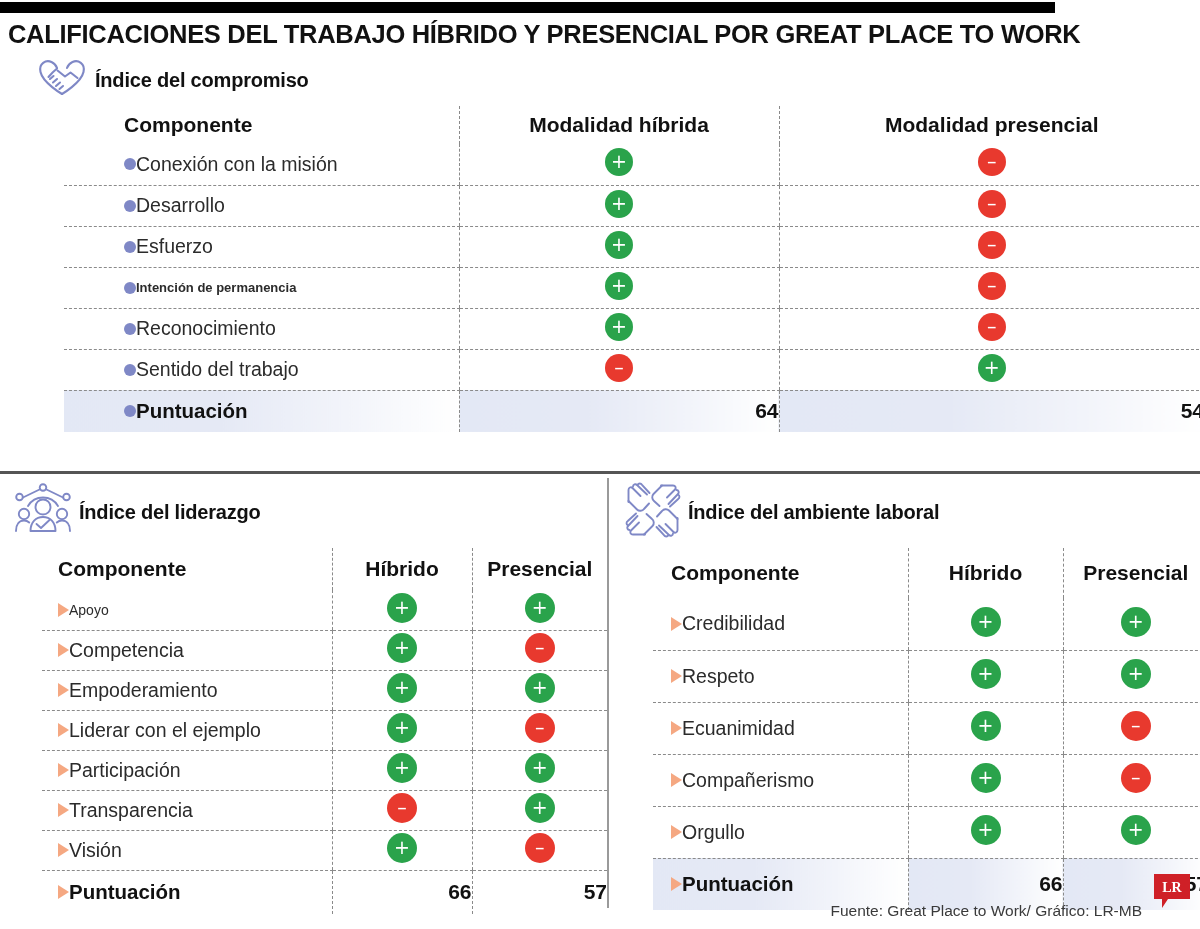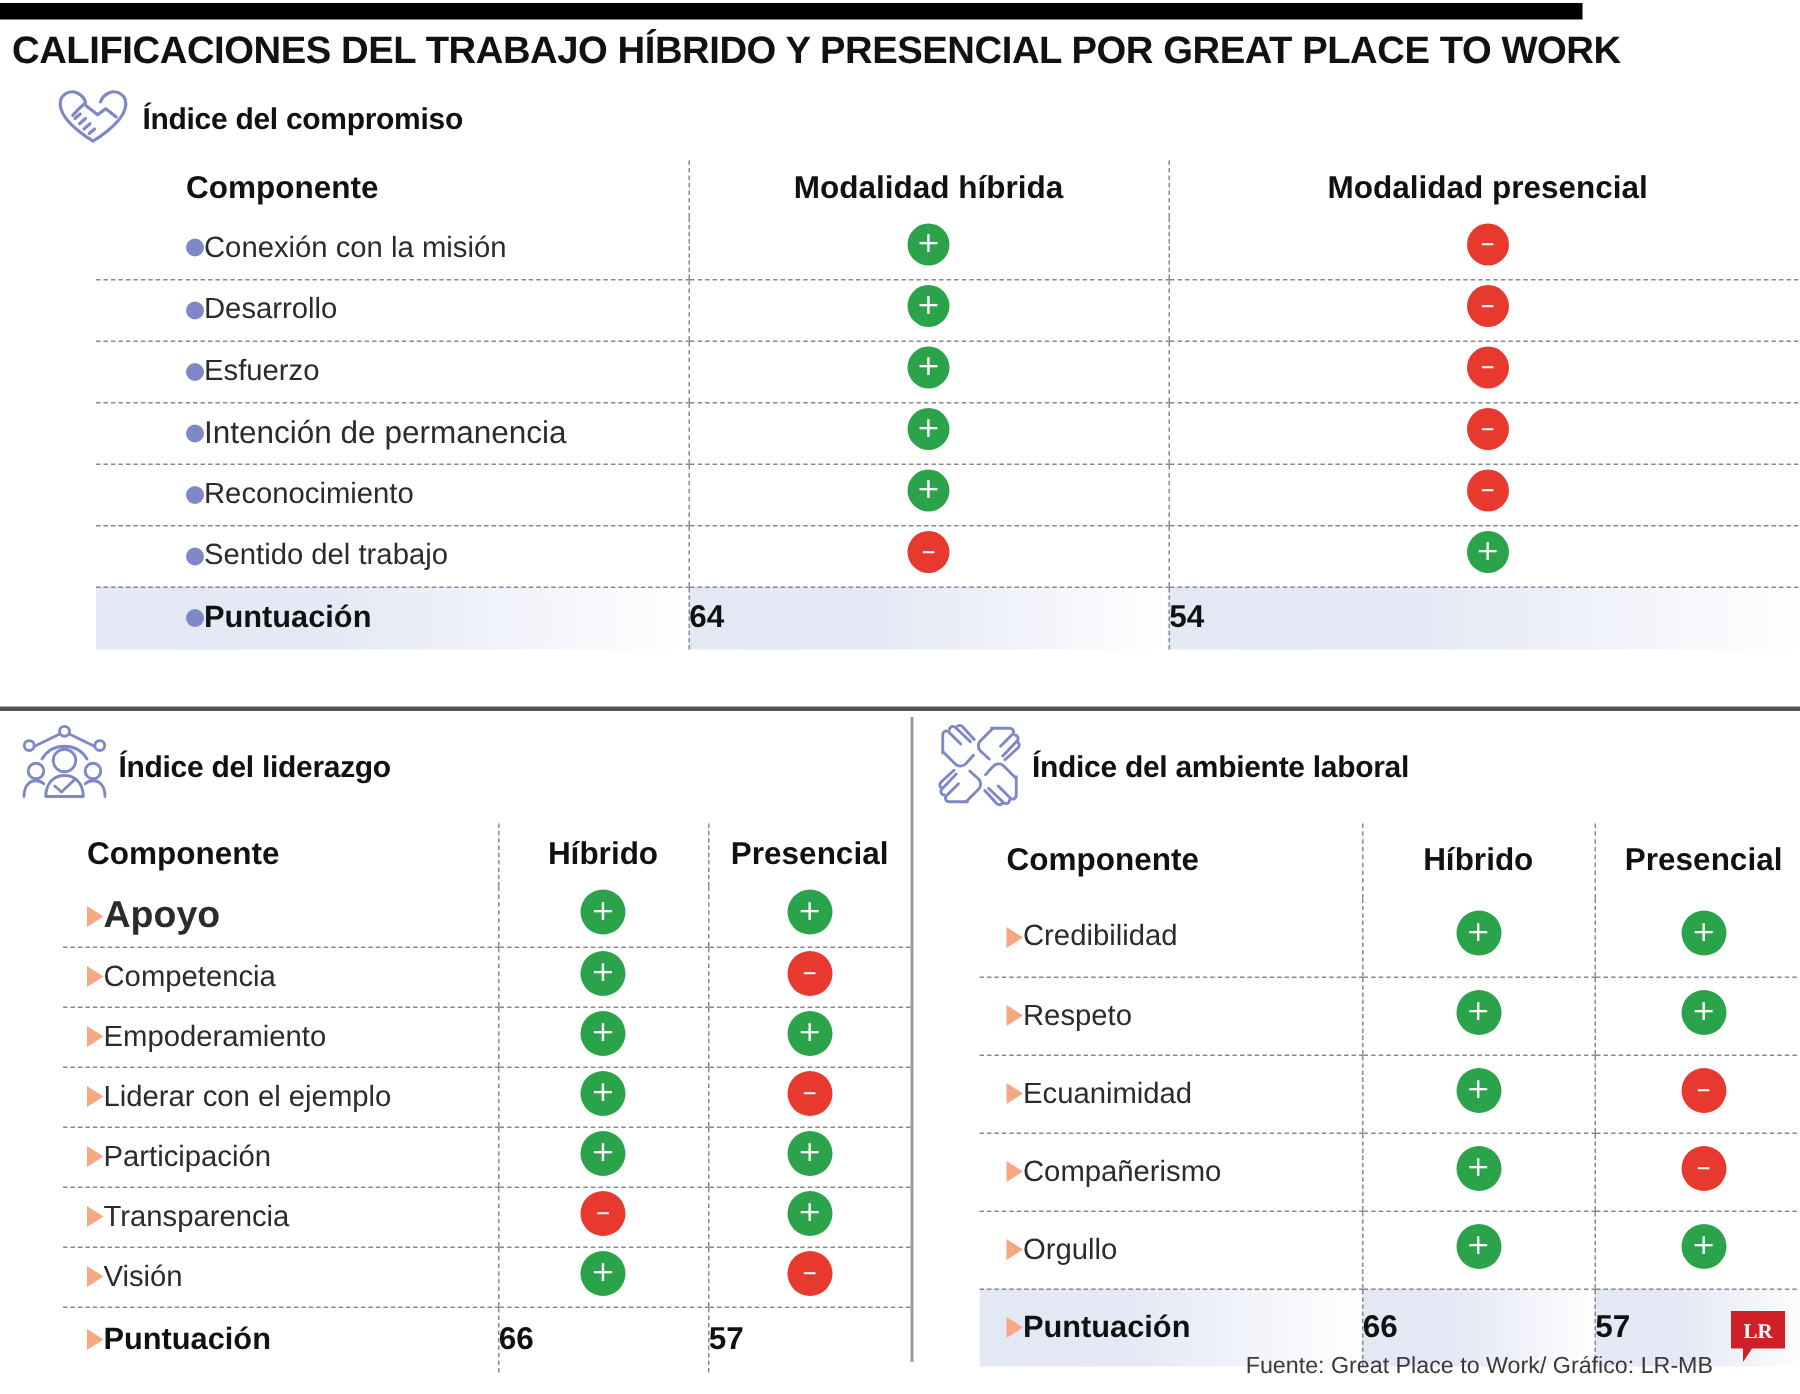"Intención de permanencia" span { font-size: 21px -> 13px; font-weight: none -> bold }
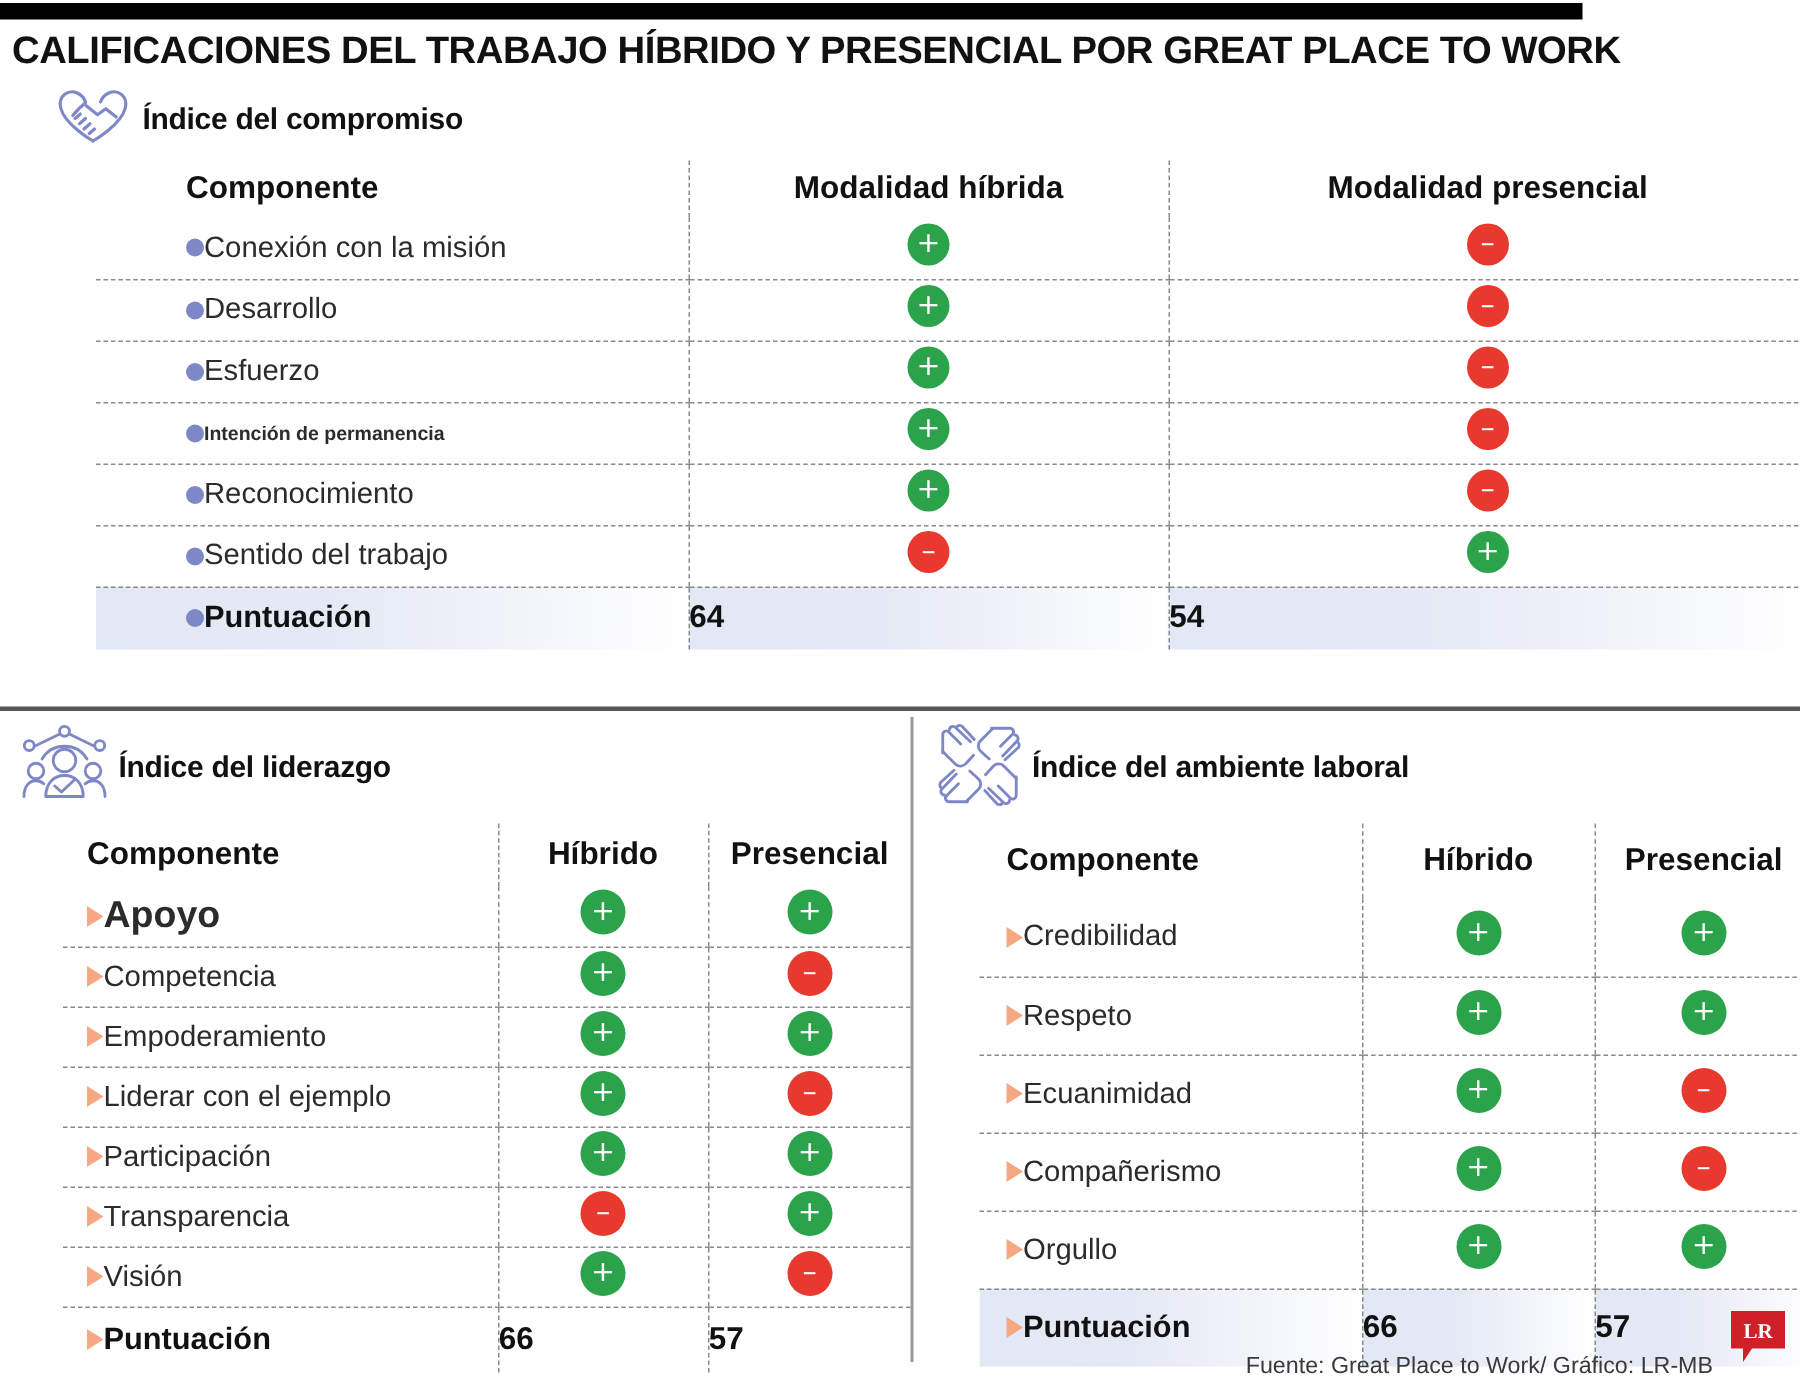"64" .score-cell { text-align: left -> right }
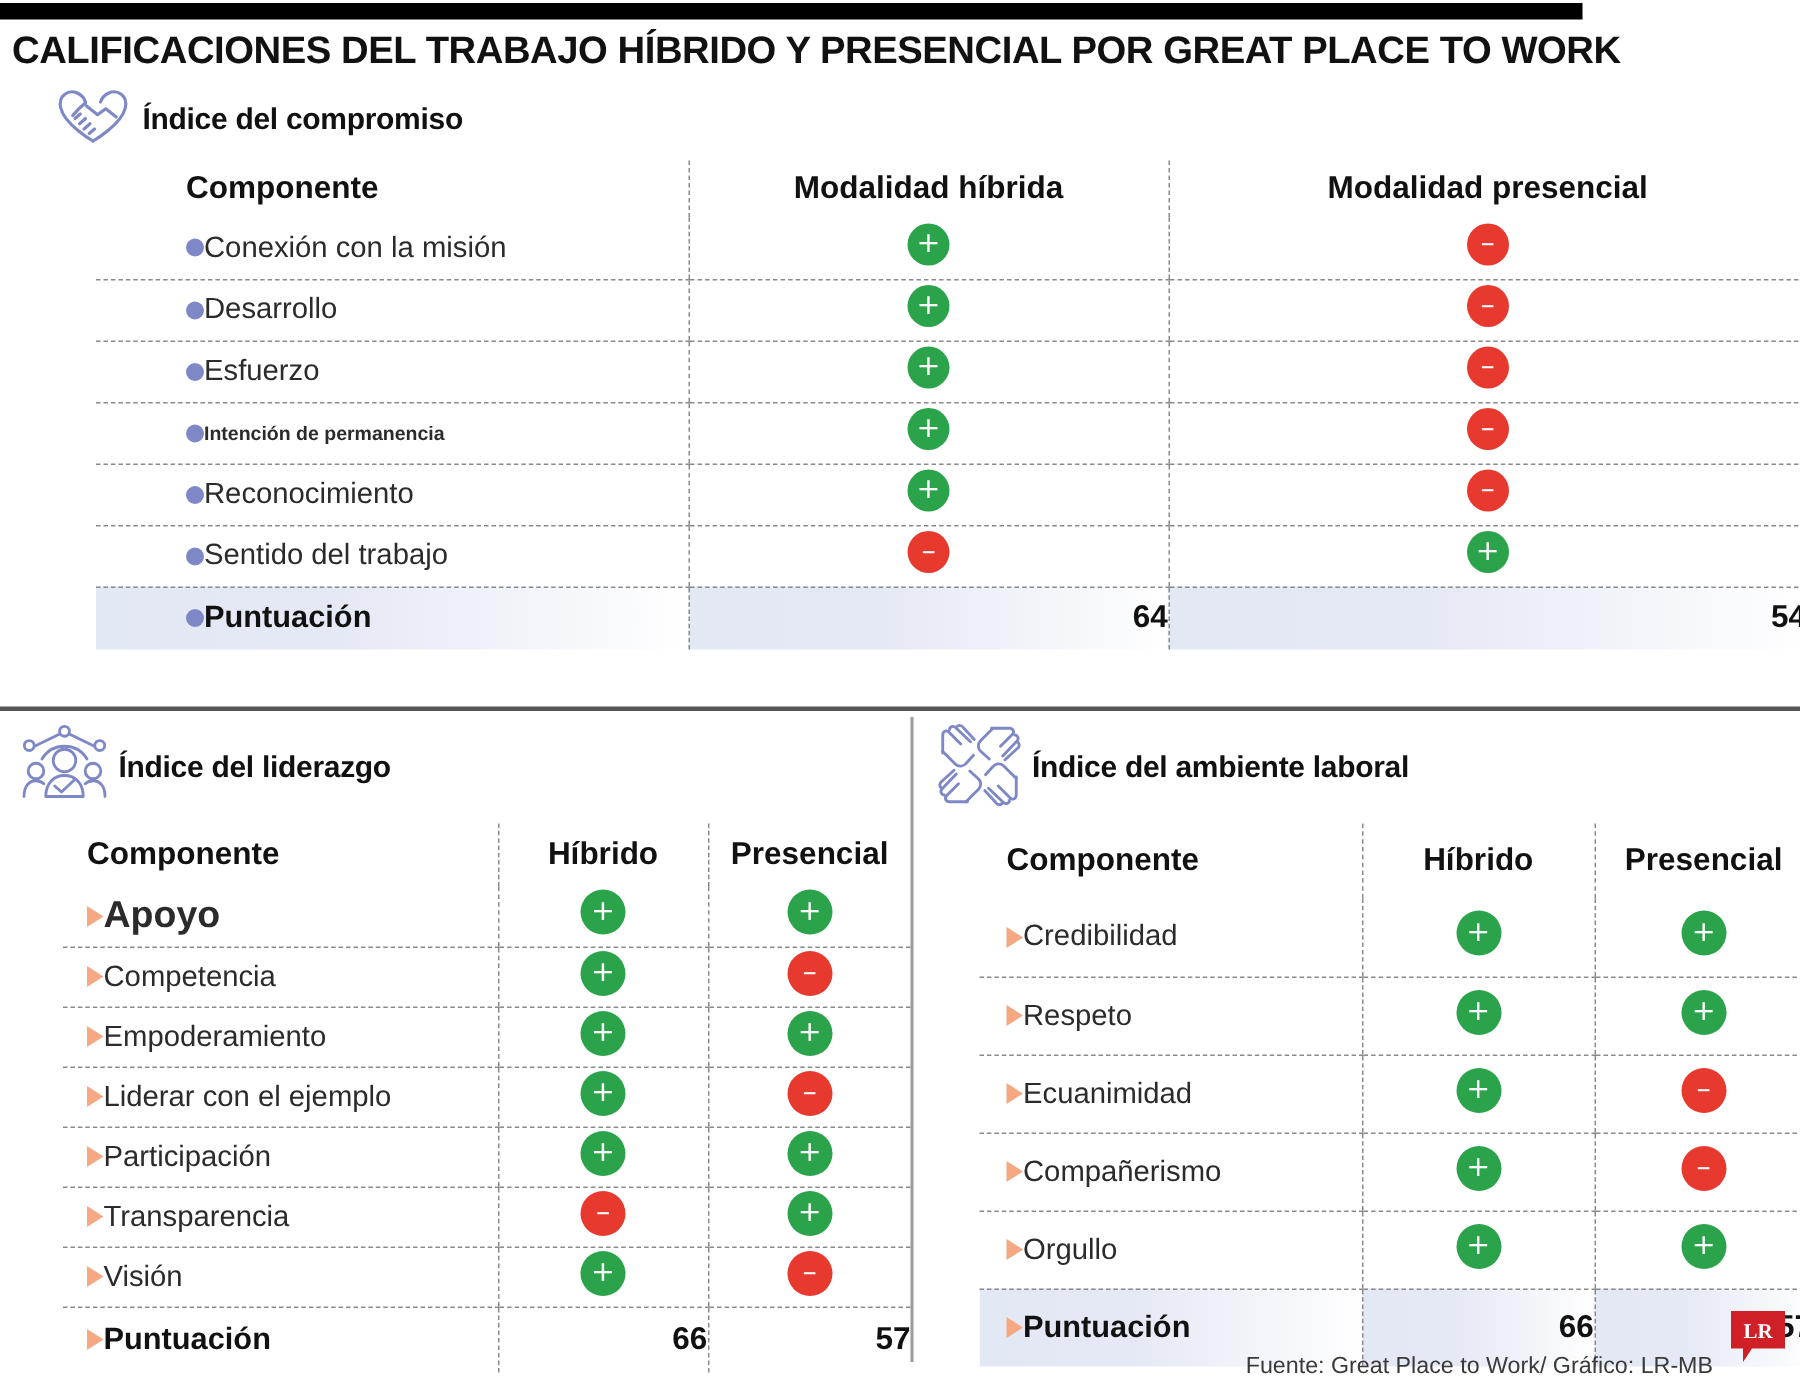"Apoyo" span { font-size: 25px -> 14px; font-weight: bold -> none }
